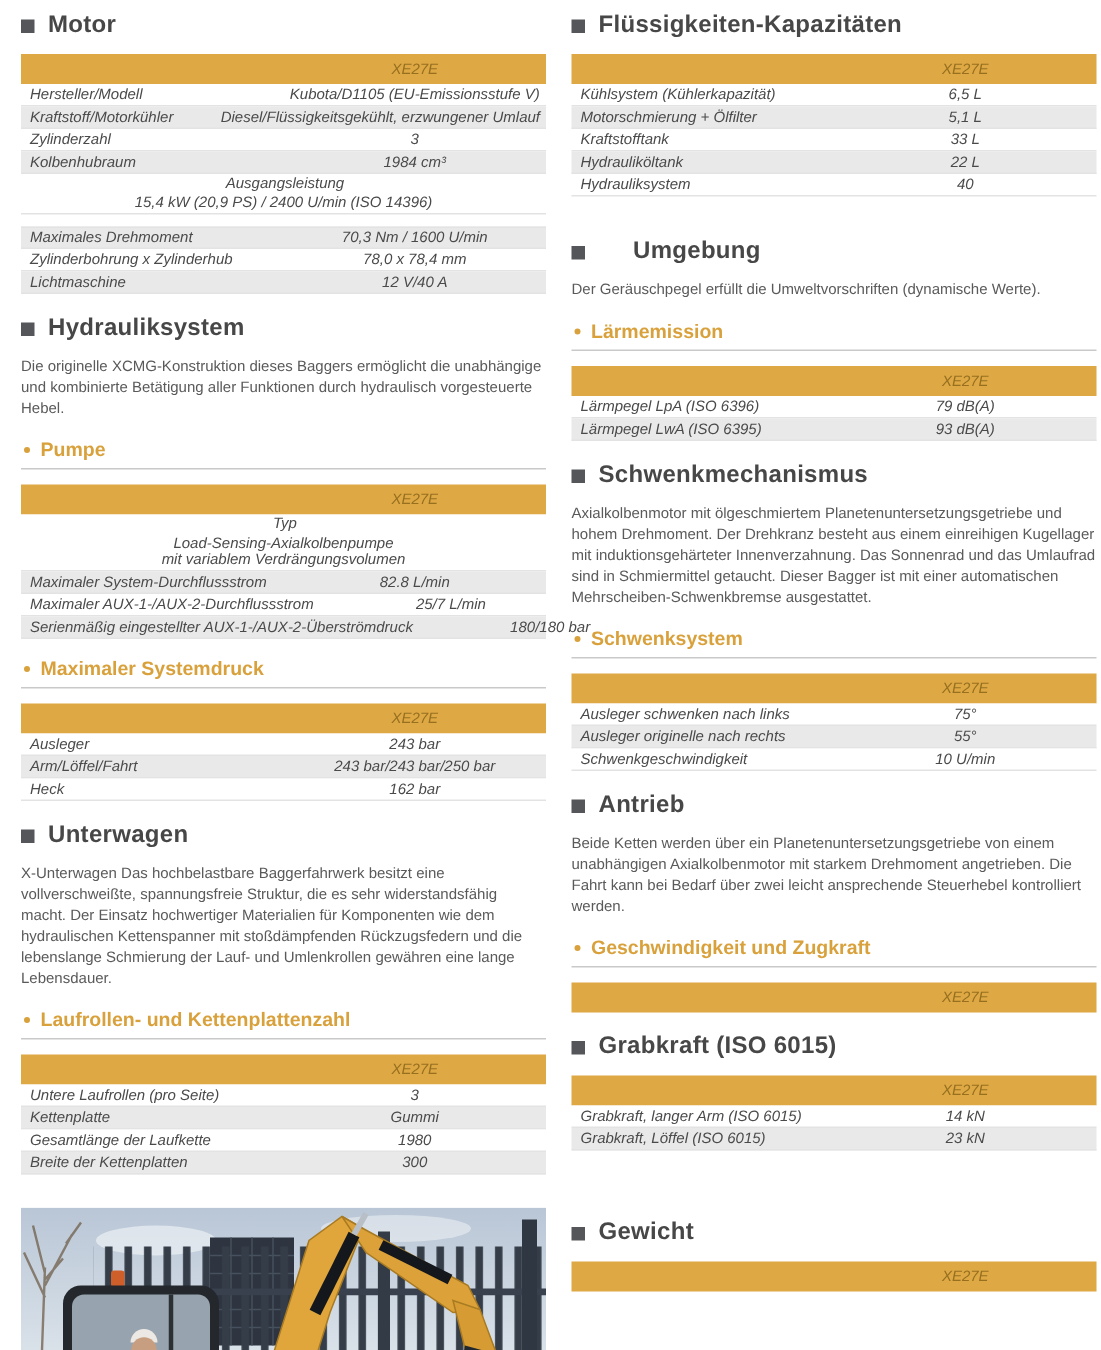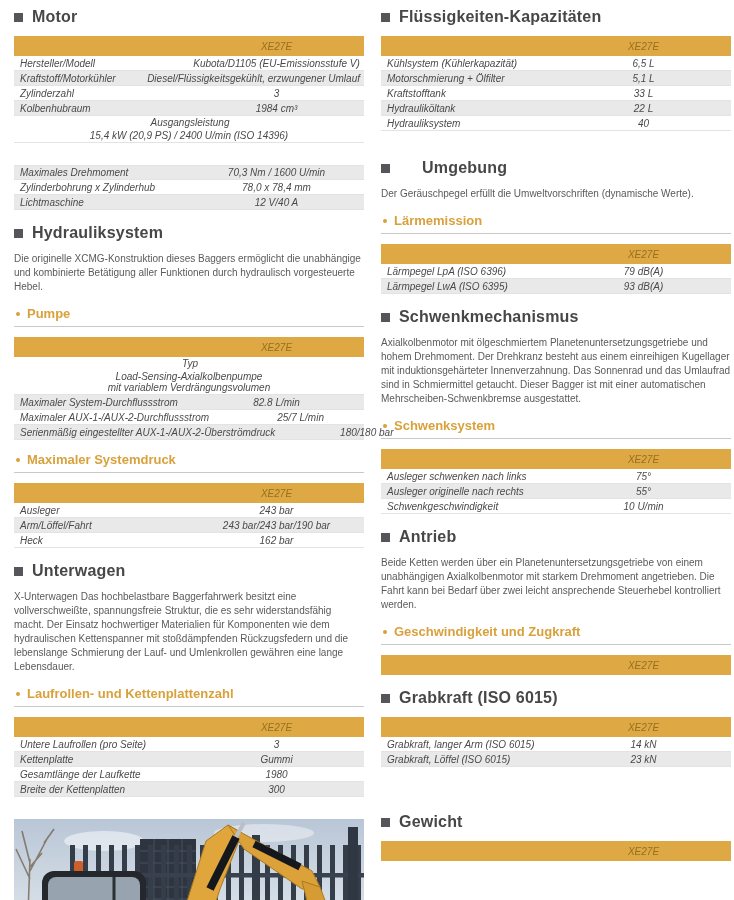"Maximales Drehmoment" .spec-row.gap { margin-top: 22px -> 8px }
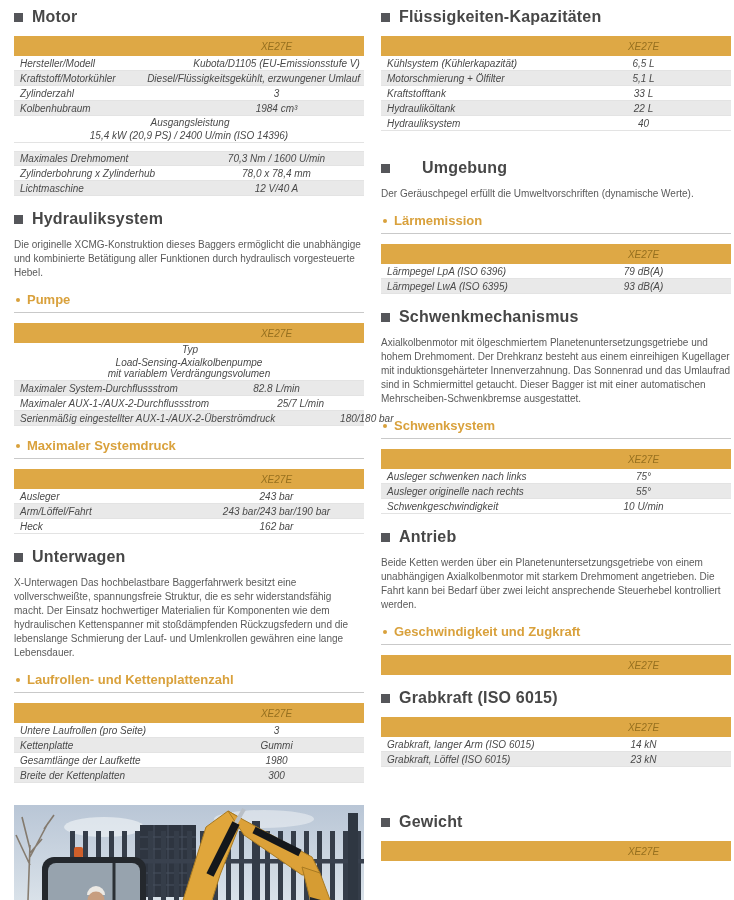"243 bar/243 bar/190 bar" div.cell { text: bar/190 -> bar/250 }
